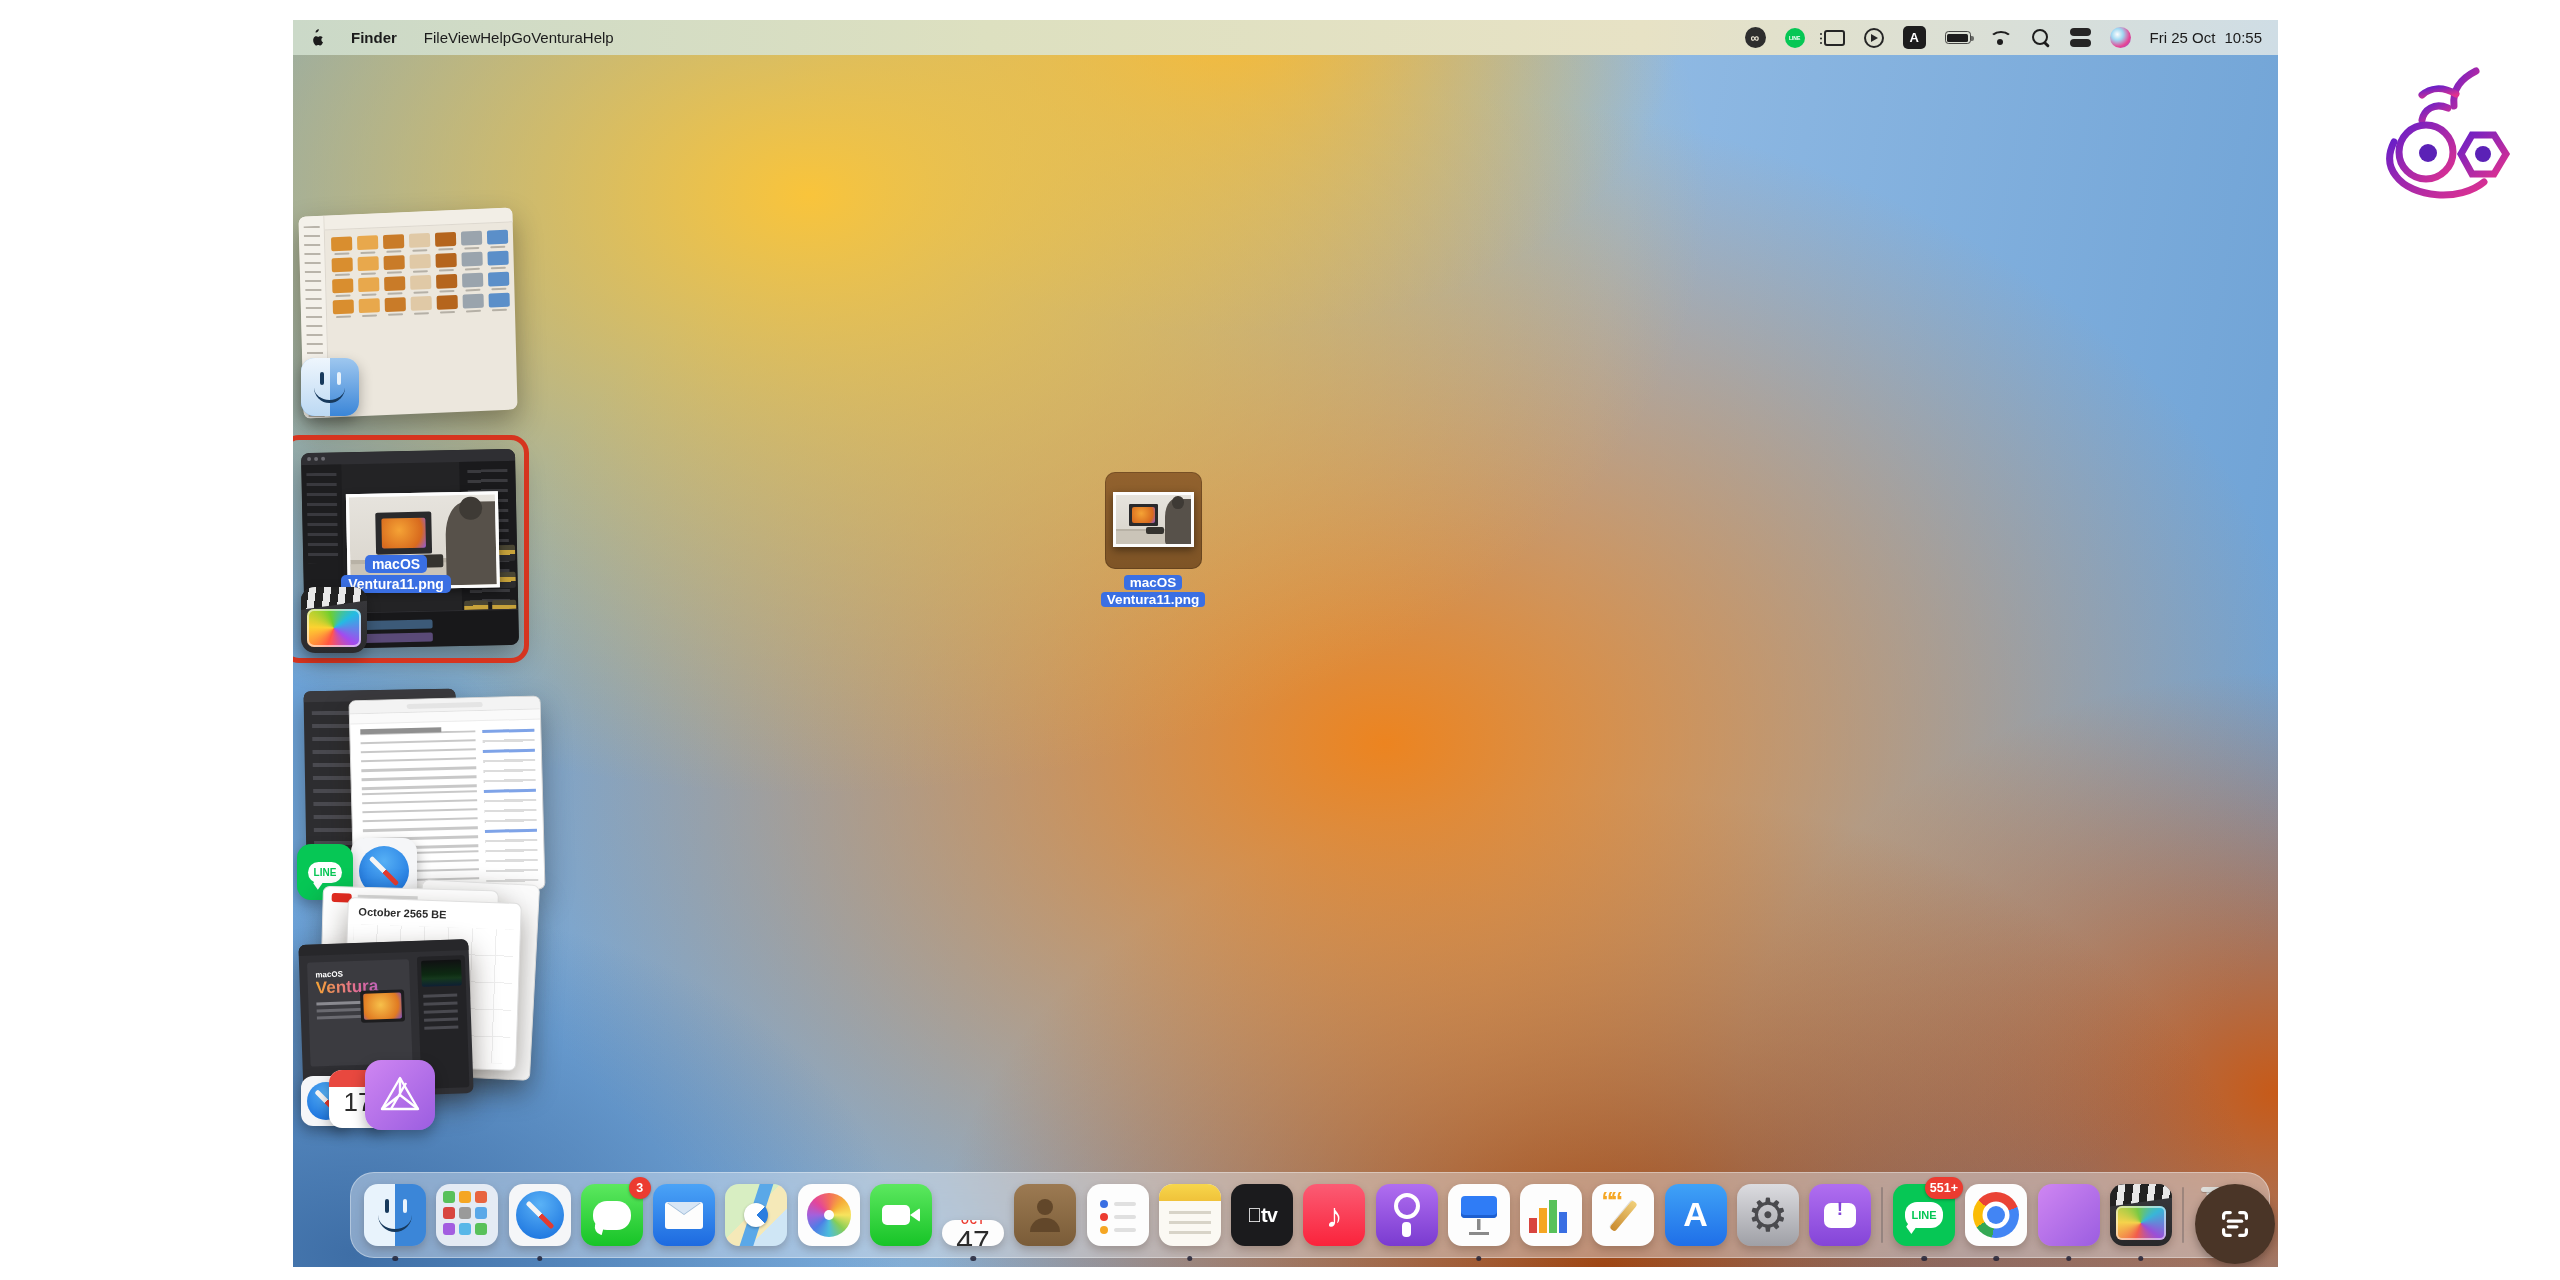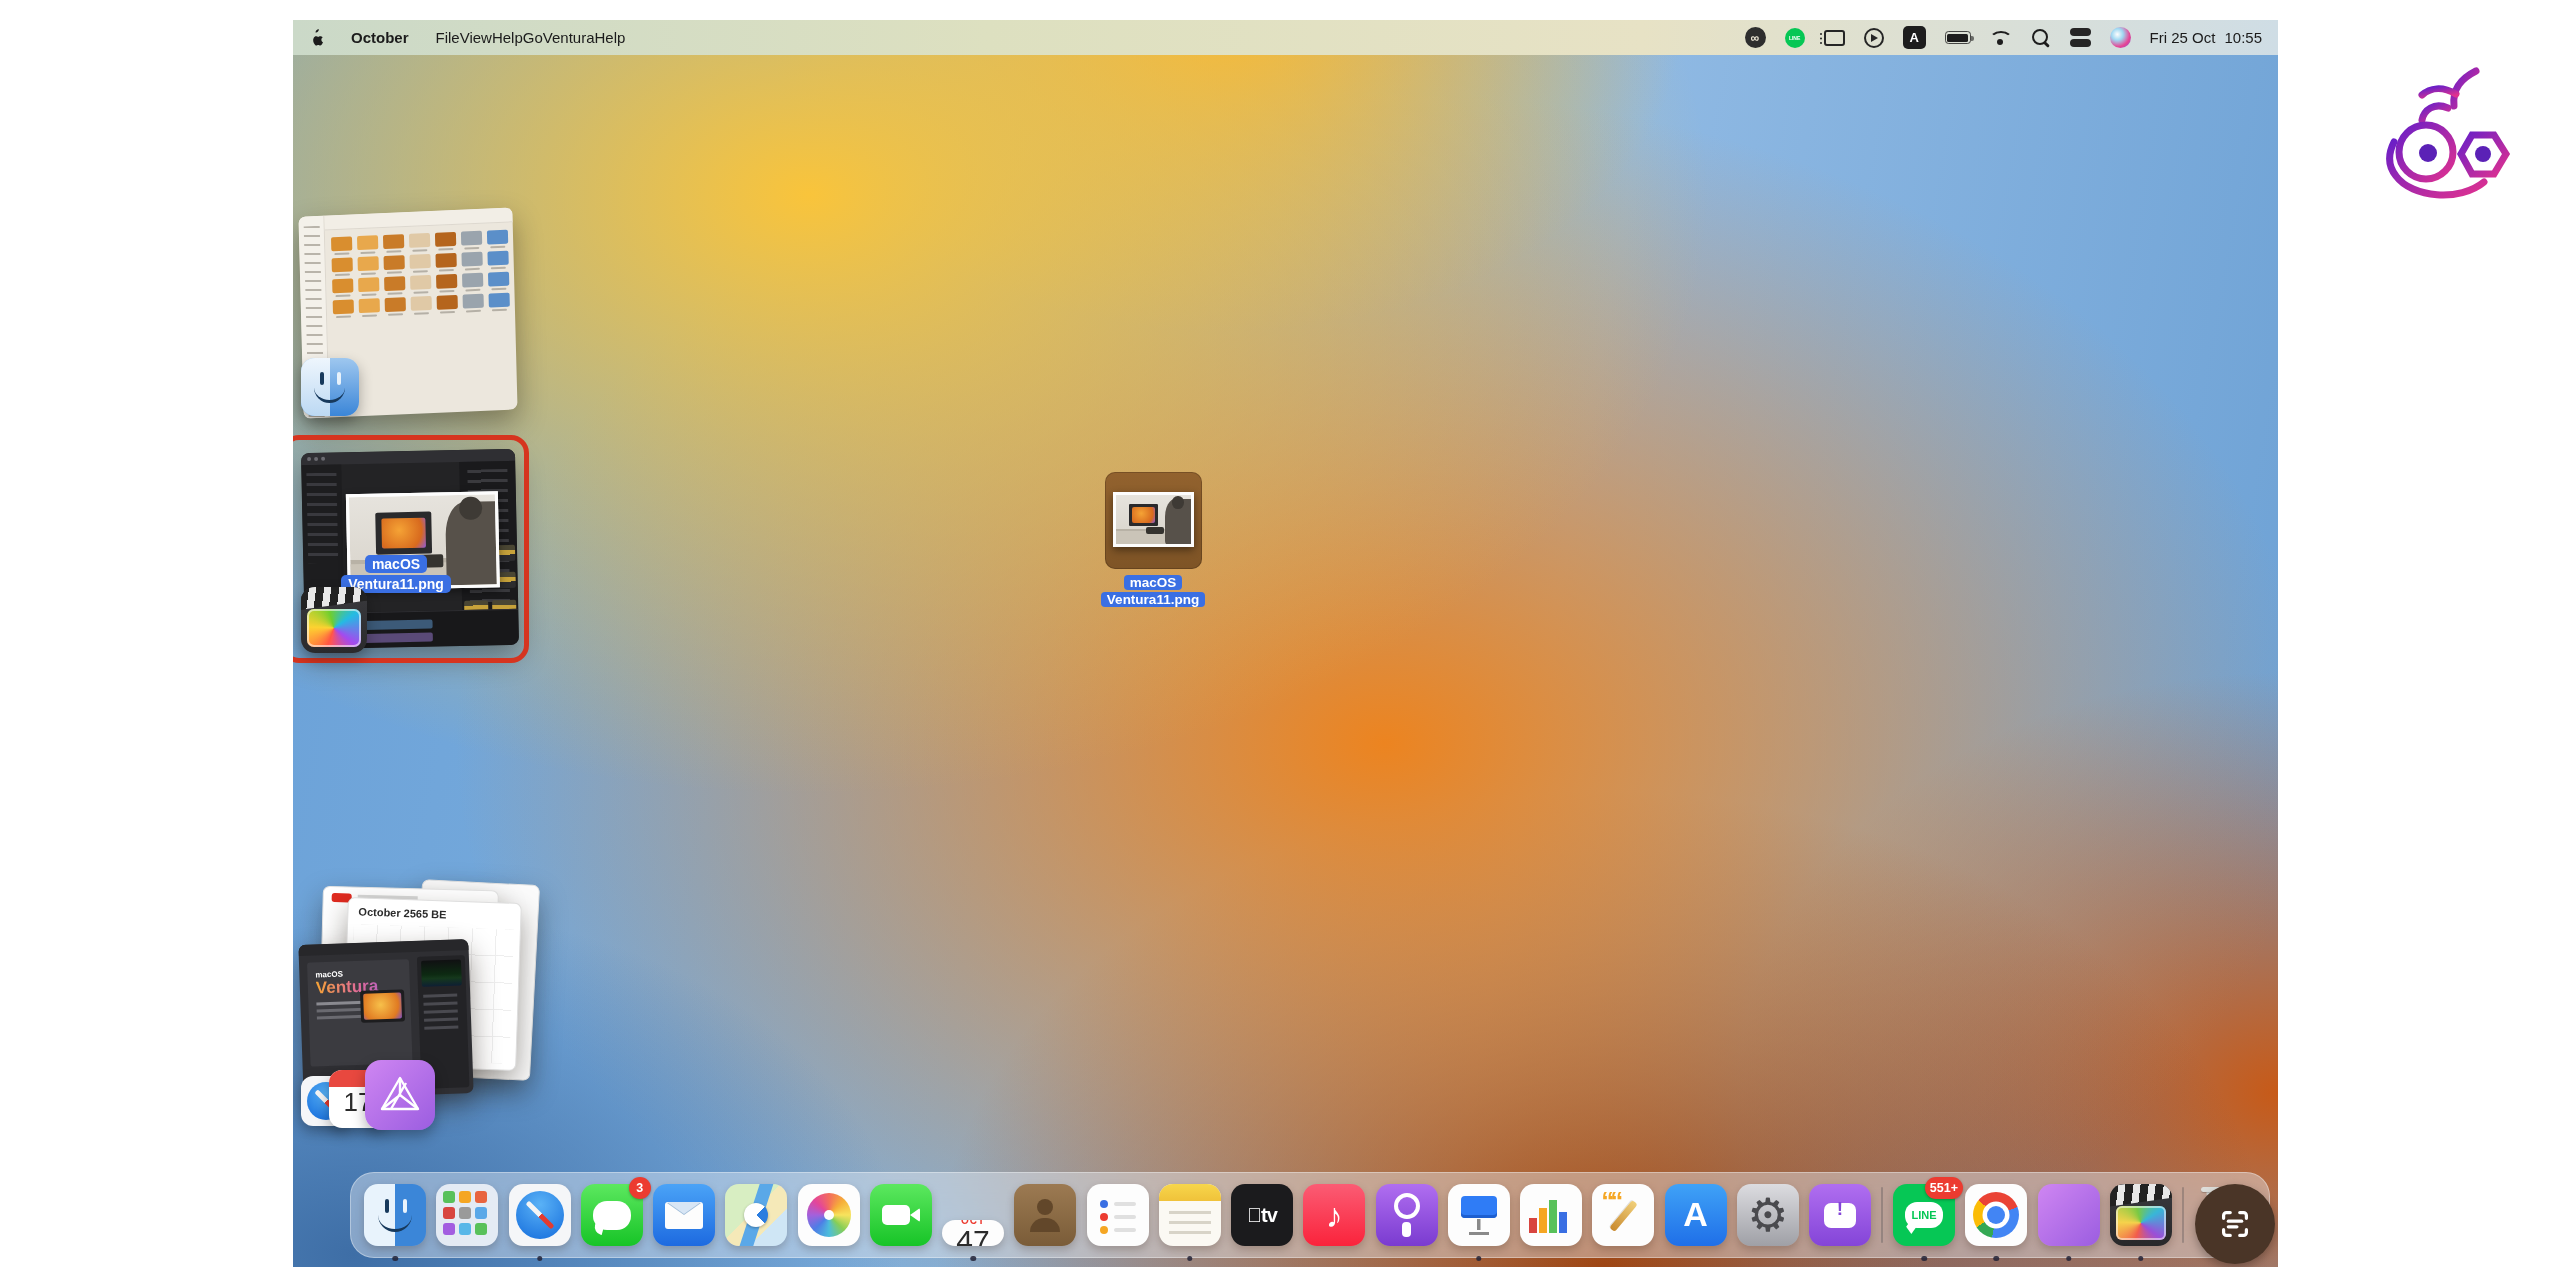"October" span.app-name { text: October -> Finder }
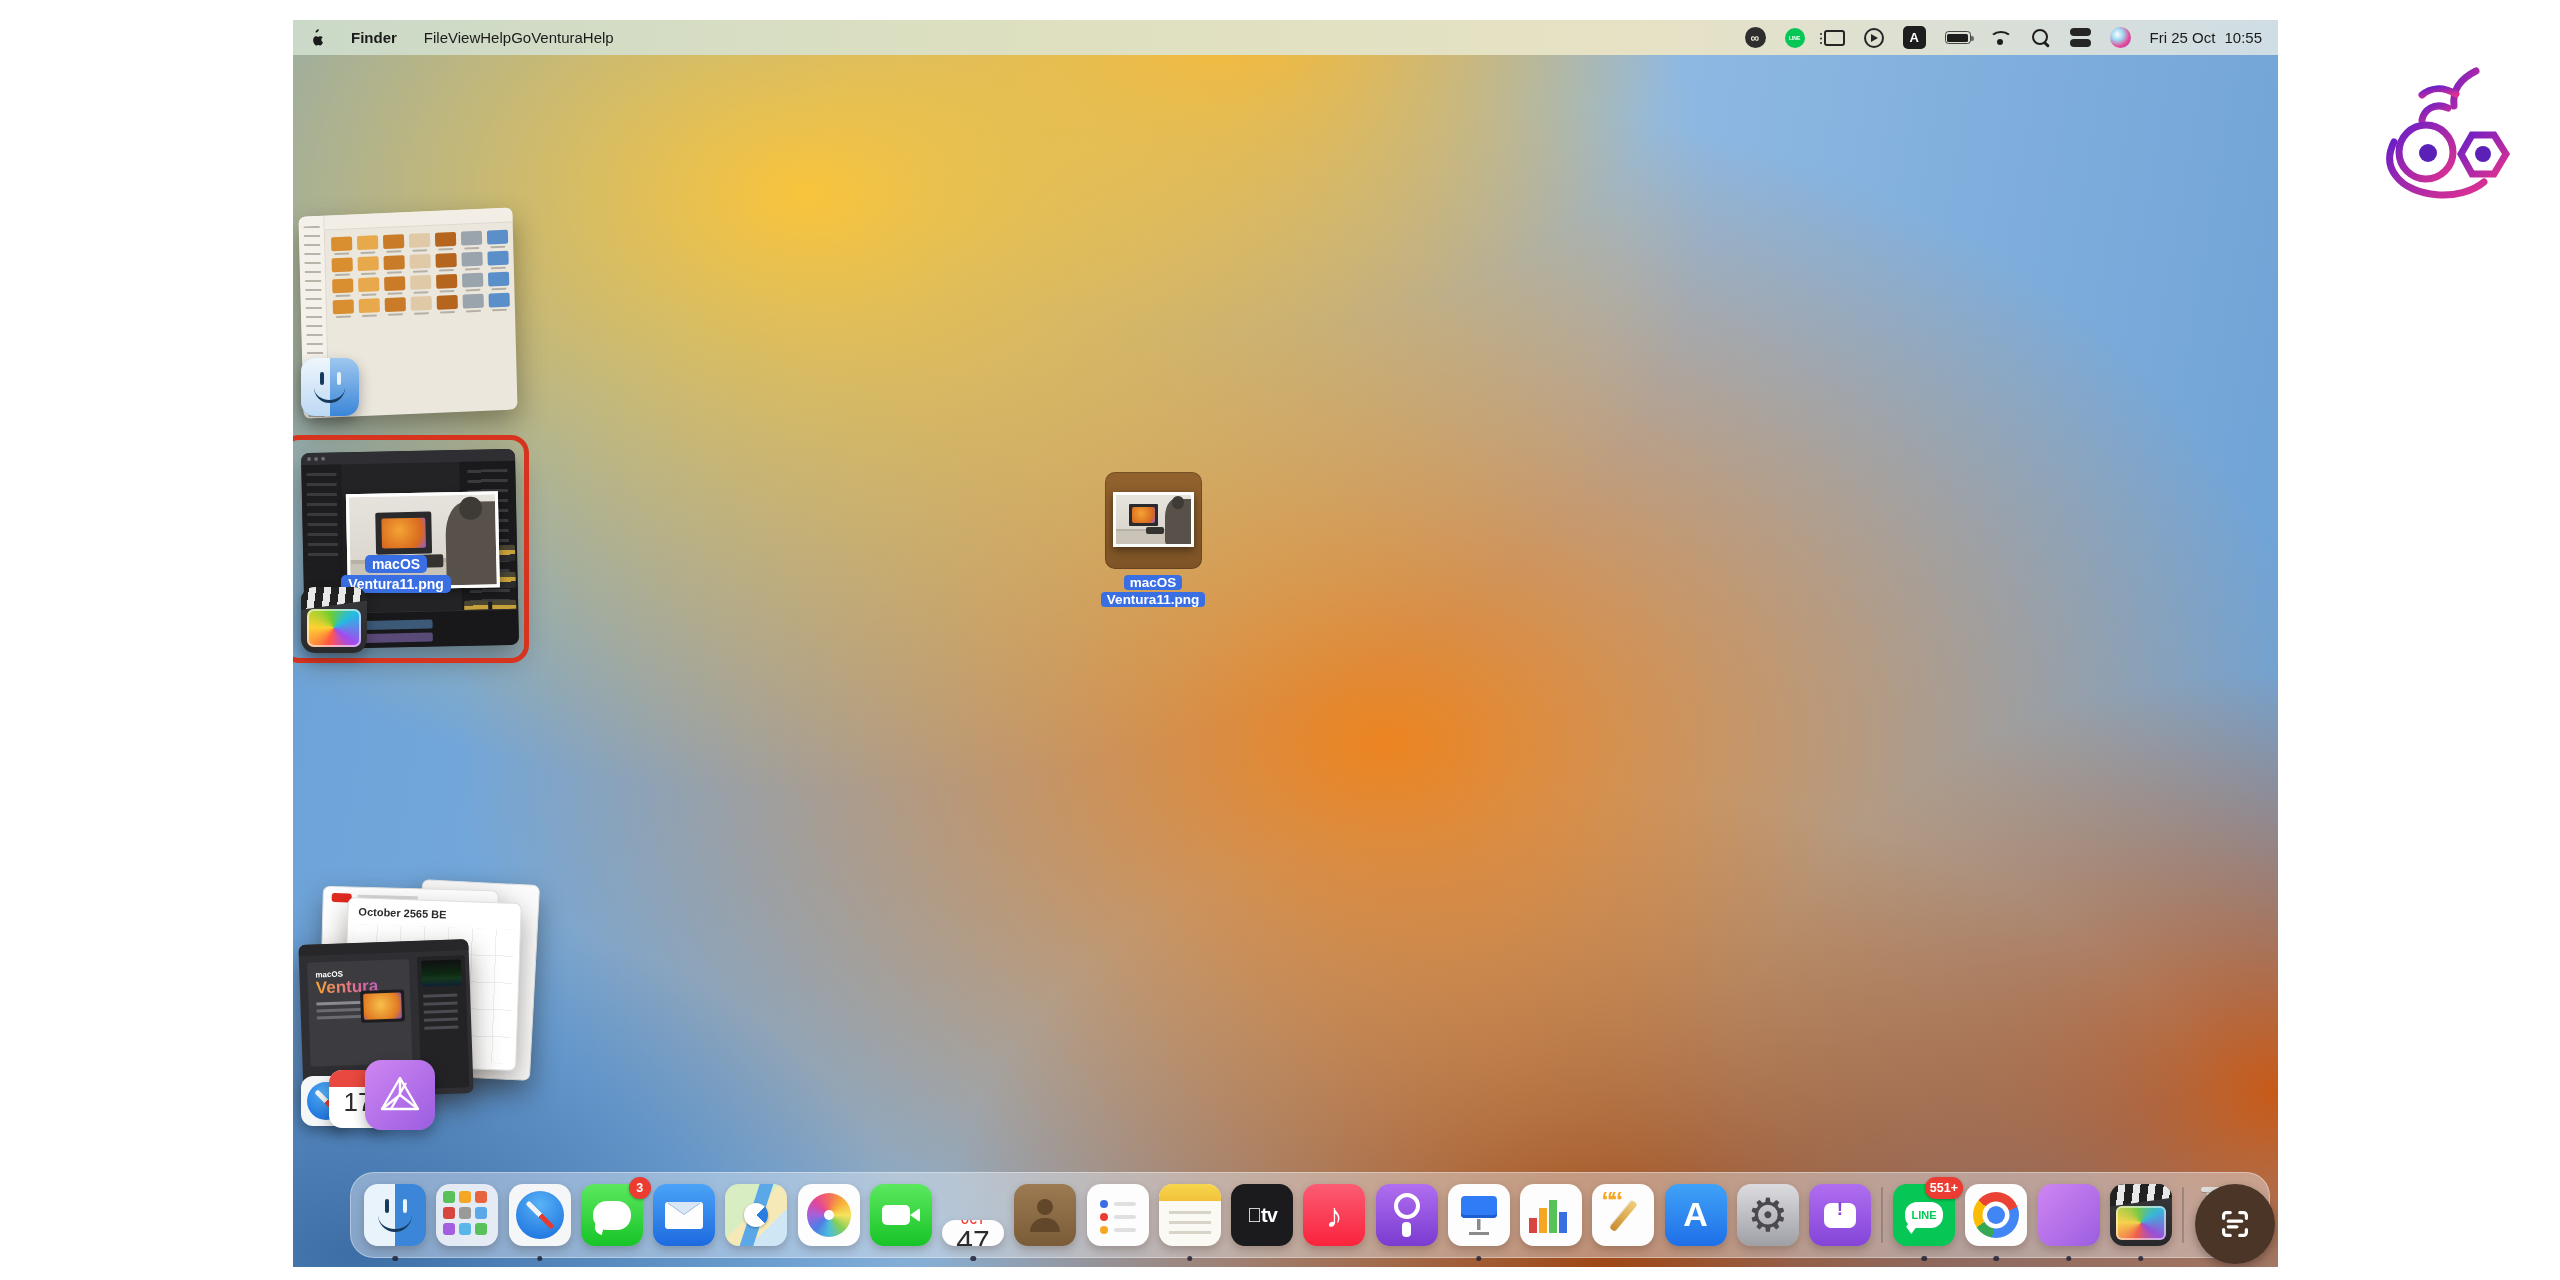"LINE" div.expose-group { html: none -> <div> <div></div> <div> <div></div> <div></div> <div></div> <div></div> </div> <div> <span>LINE</span> </div> <div> <div></div> </div> </div> }
